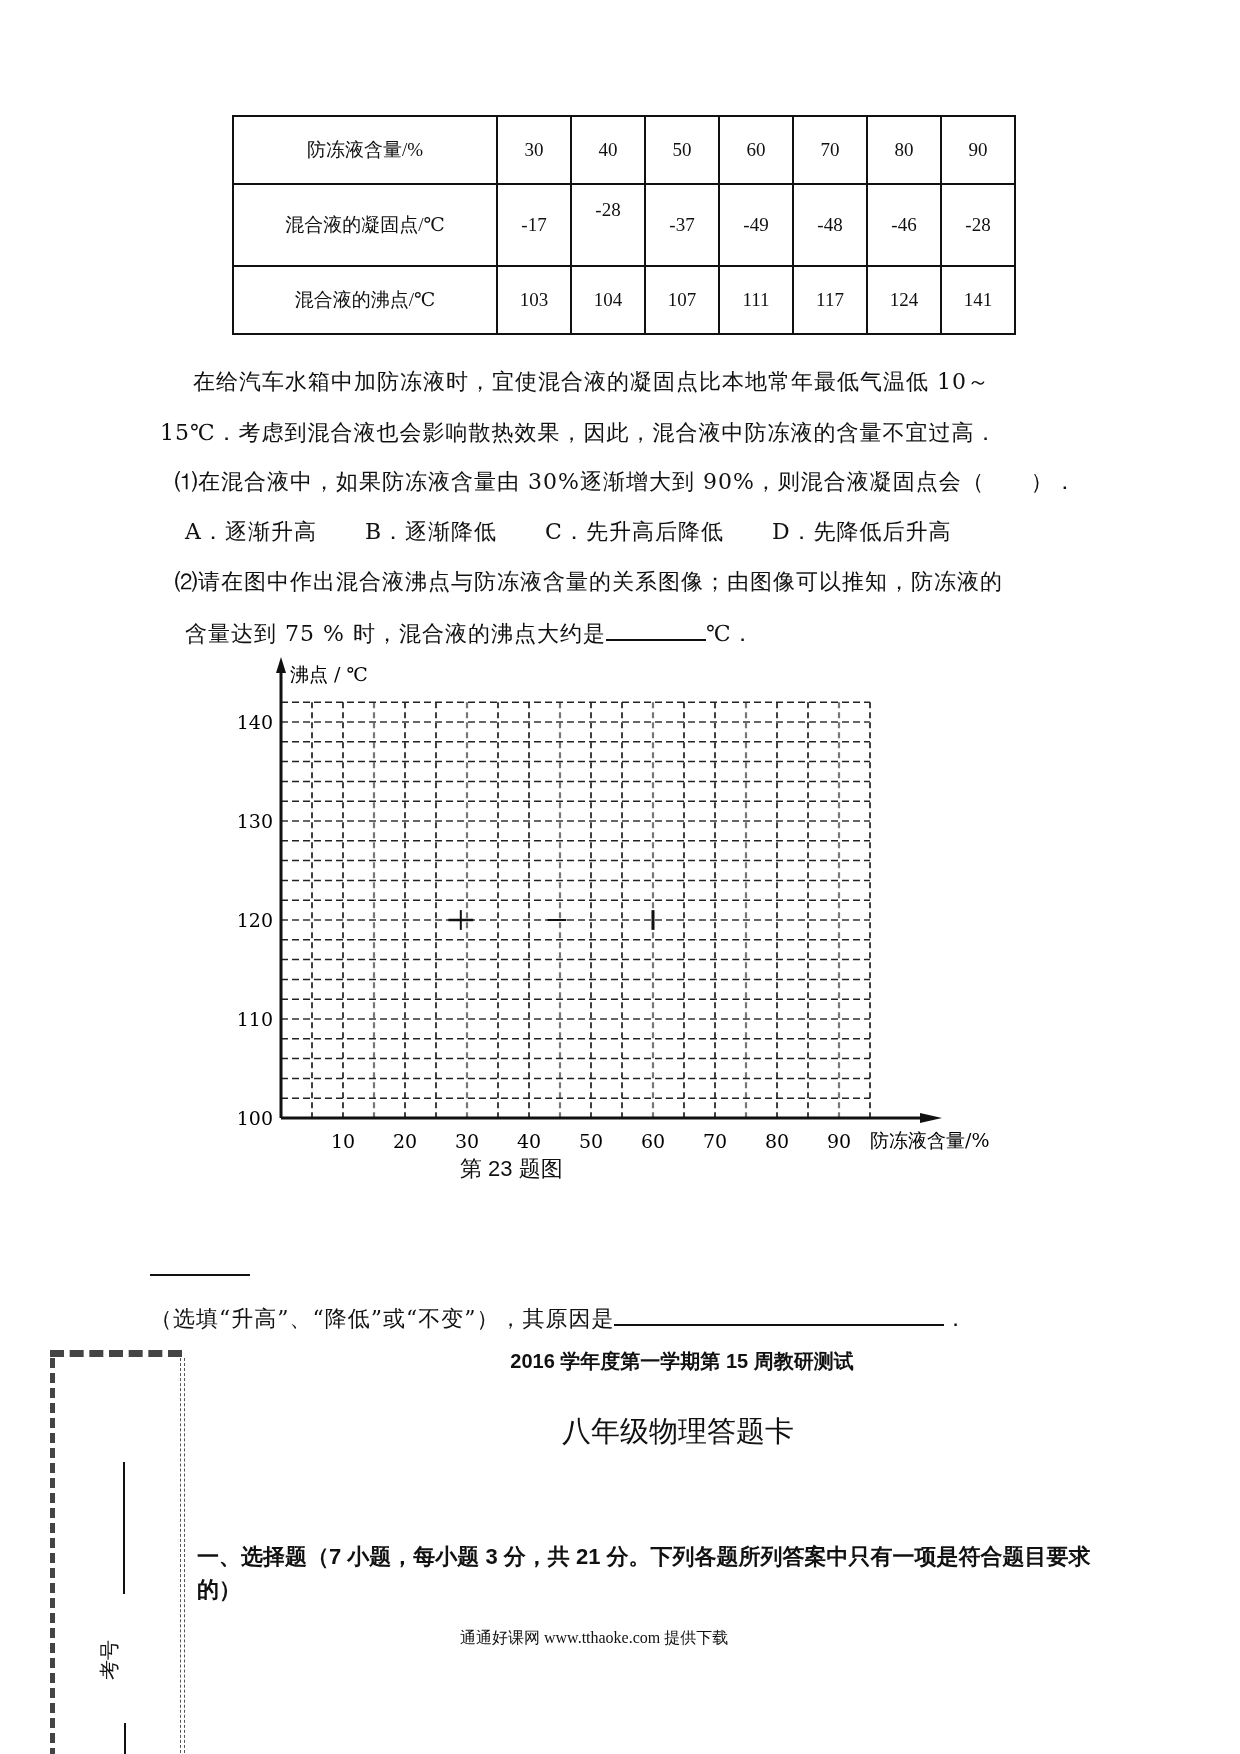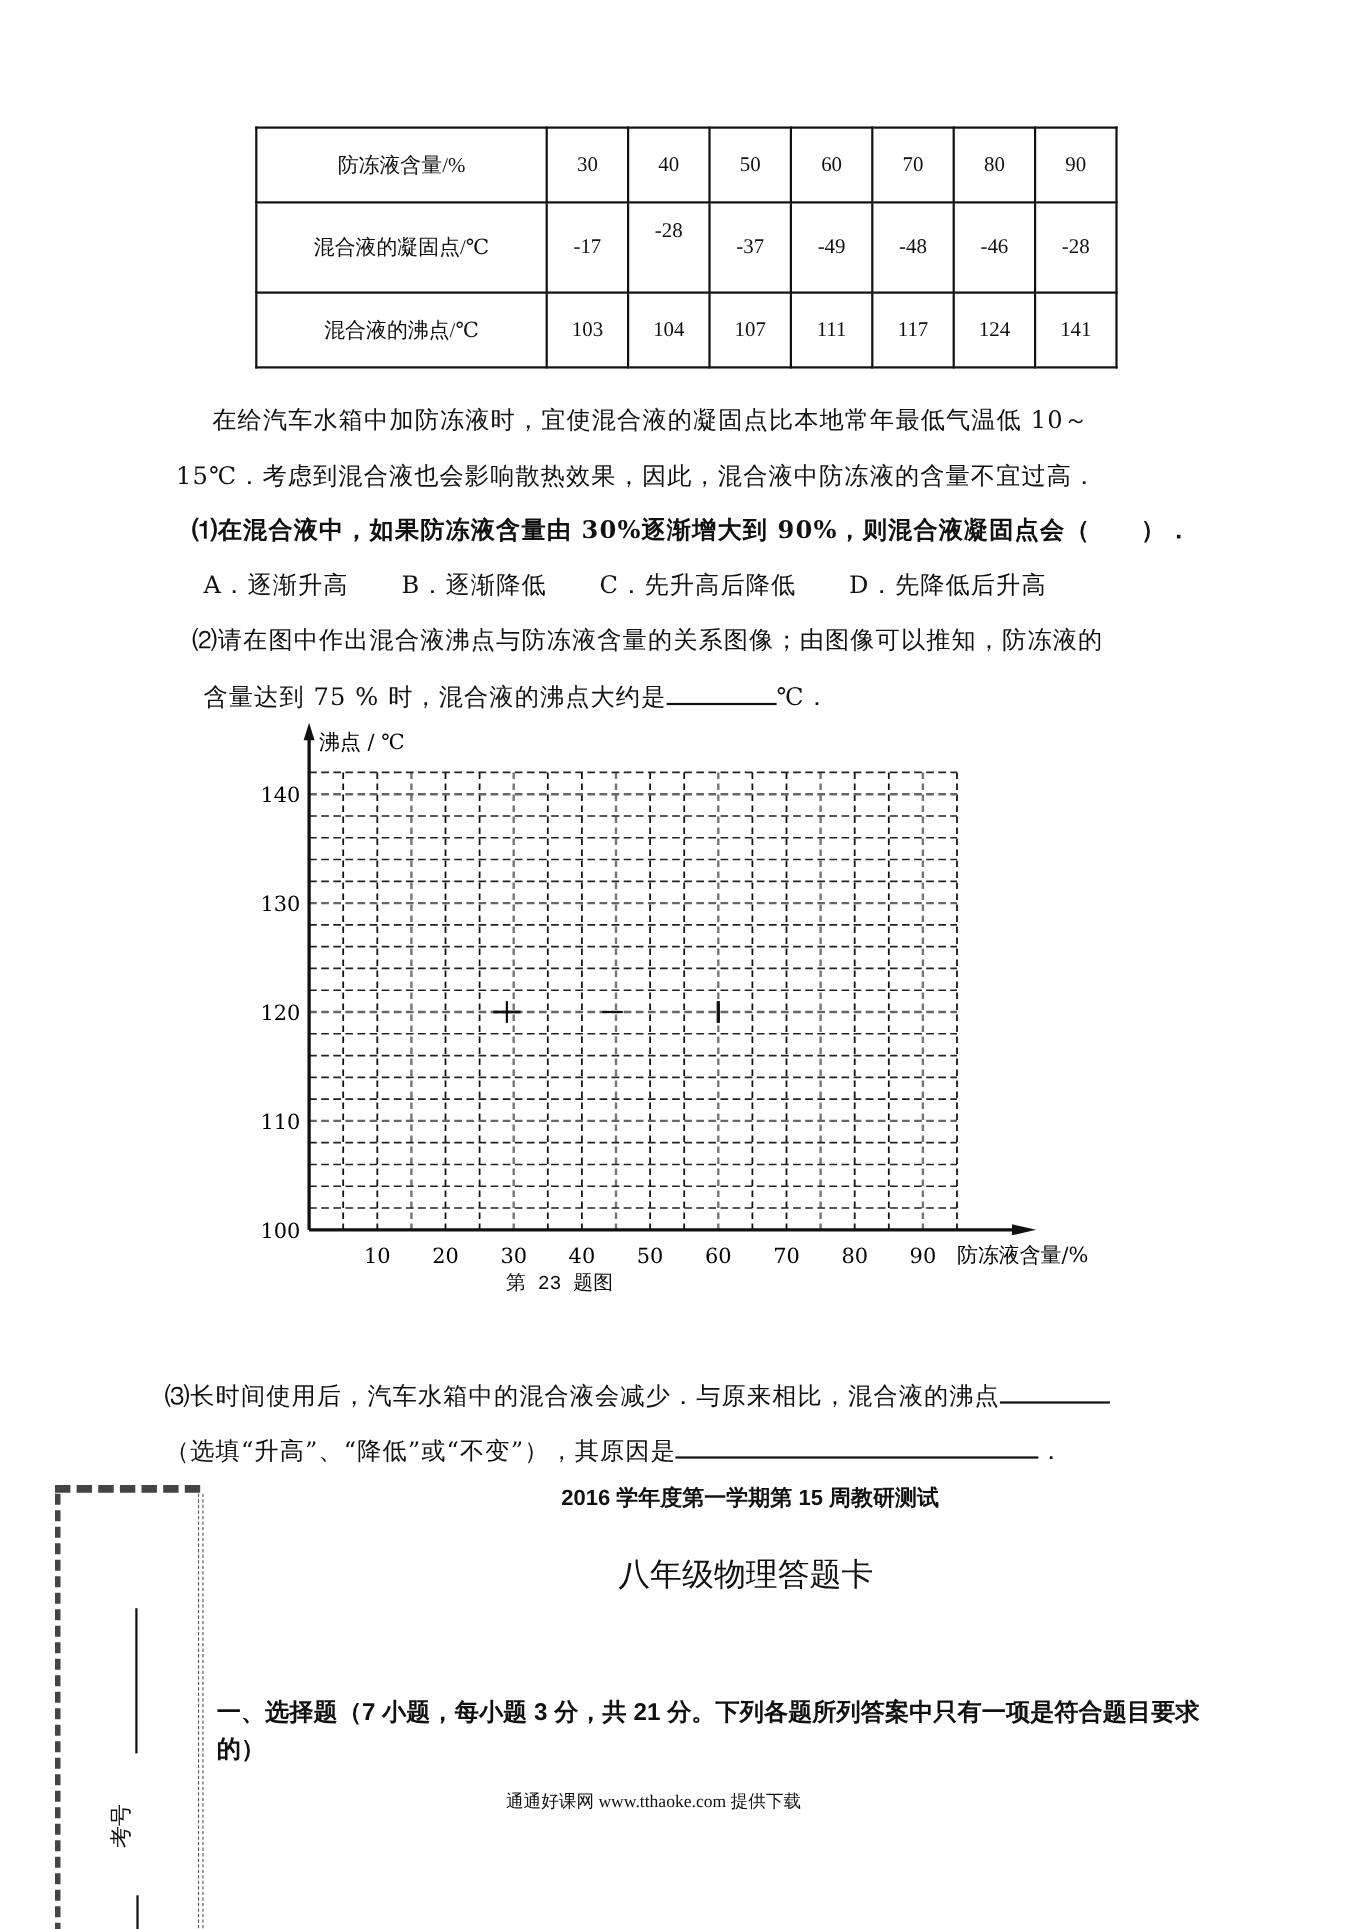"⑴在混合液中，如果防冻液含量由 30%逐渐增大到 90%，则混合液凝固点会（" div.para { font-weight: bold -> none }
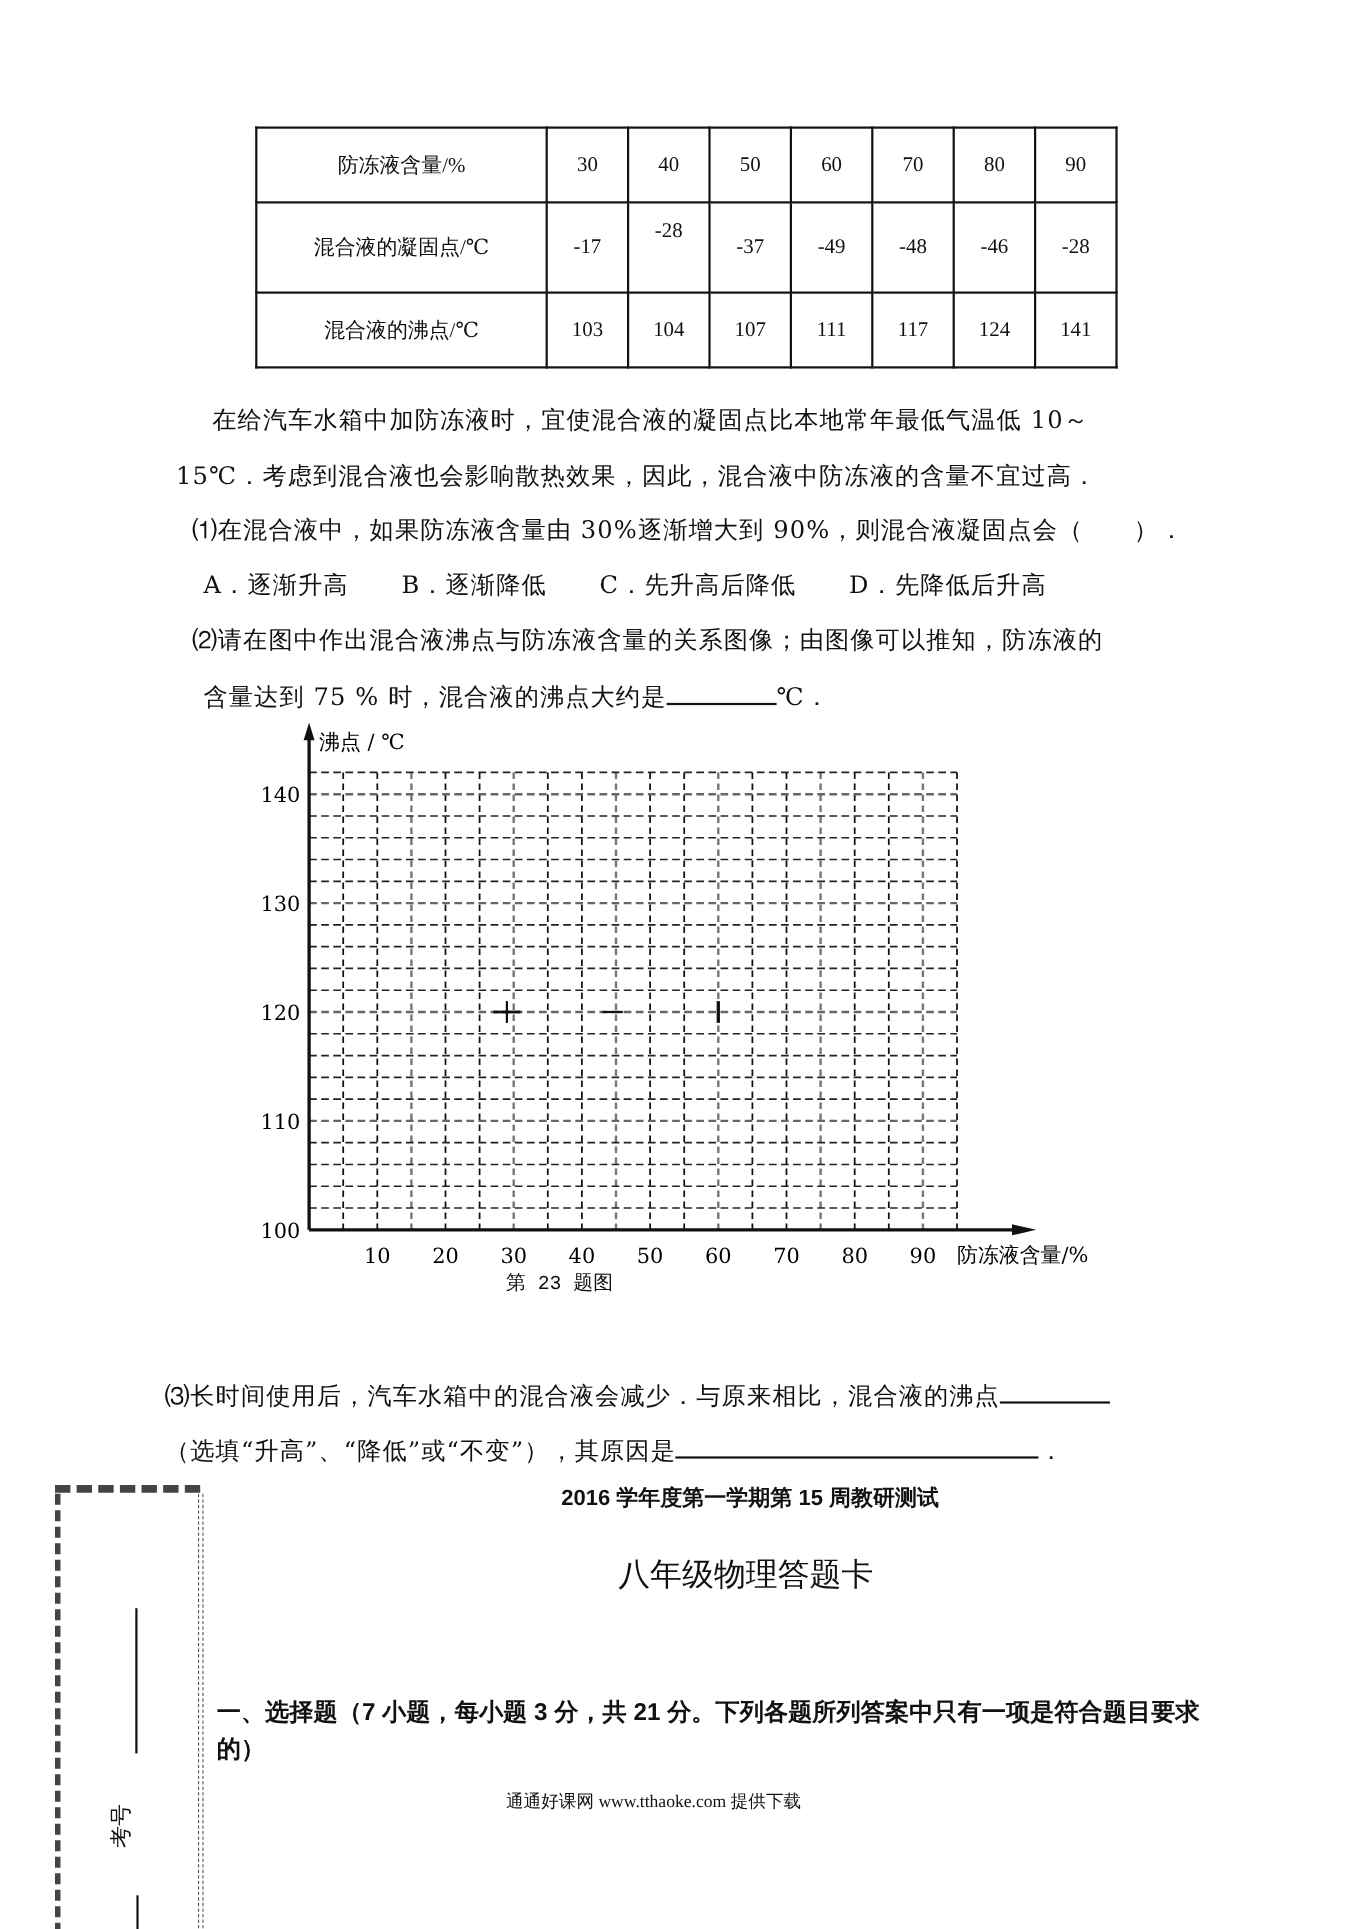"第 23 题图" .chart-caption { font-family: Liberation Mono, monospace -> Liberation Sans, sans-serif; font-size: 18px -> 22px }
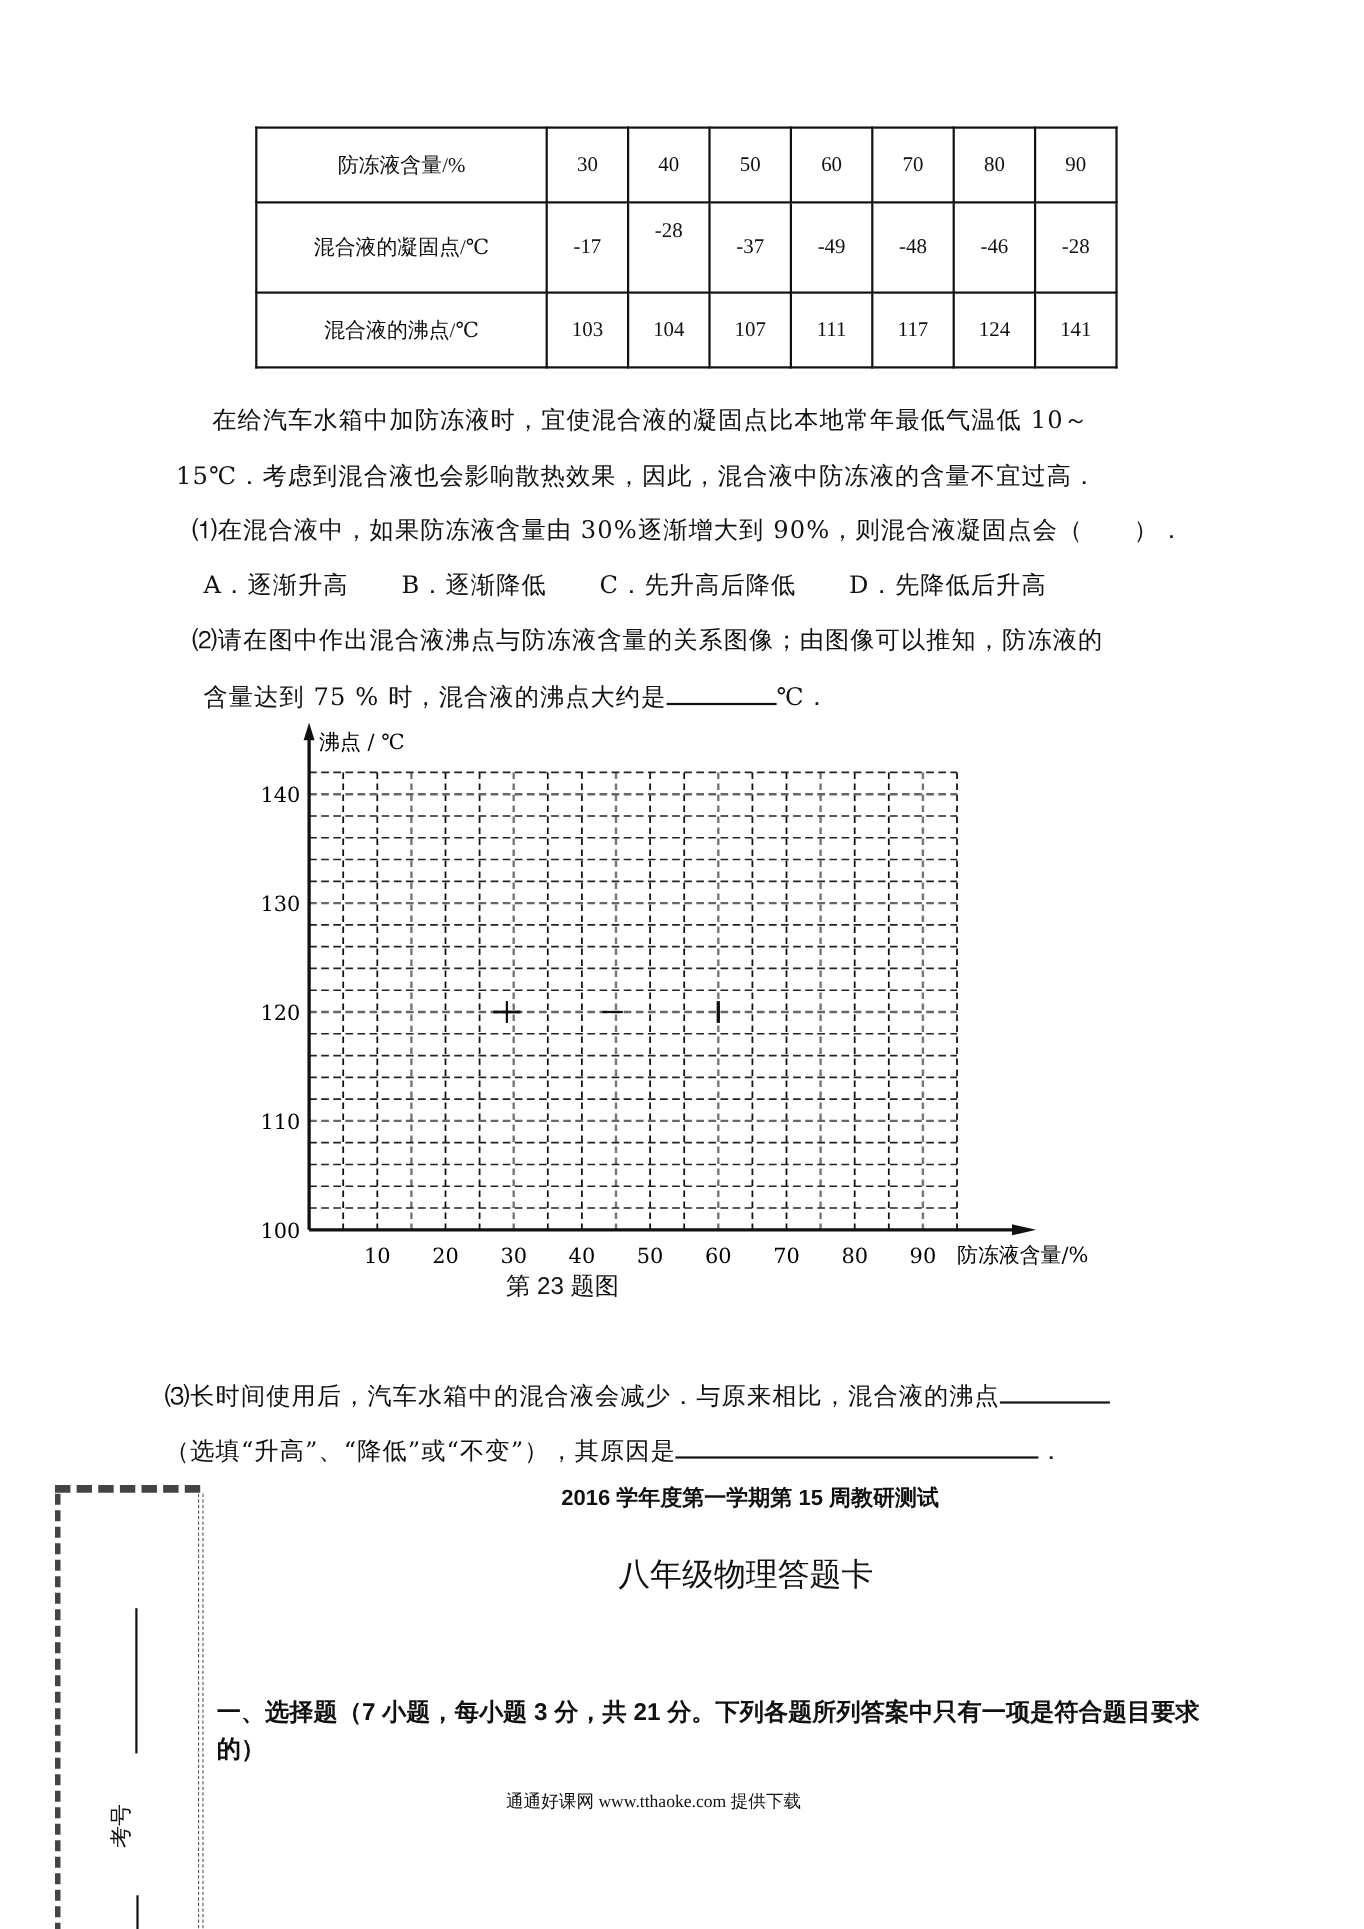"⑶长时间使用后，汽车水箱中的混合液会减少．与原来相比，混合液的沸点" span { html: <span>⑶长时间使用后，汽车水箱中的混合液会减少．与原来相比，混合液的沸点</span> -> none }
